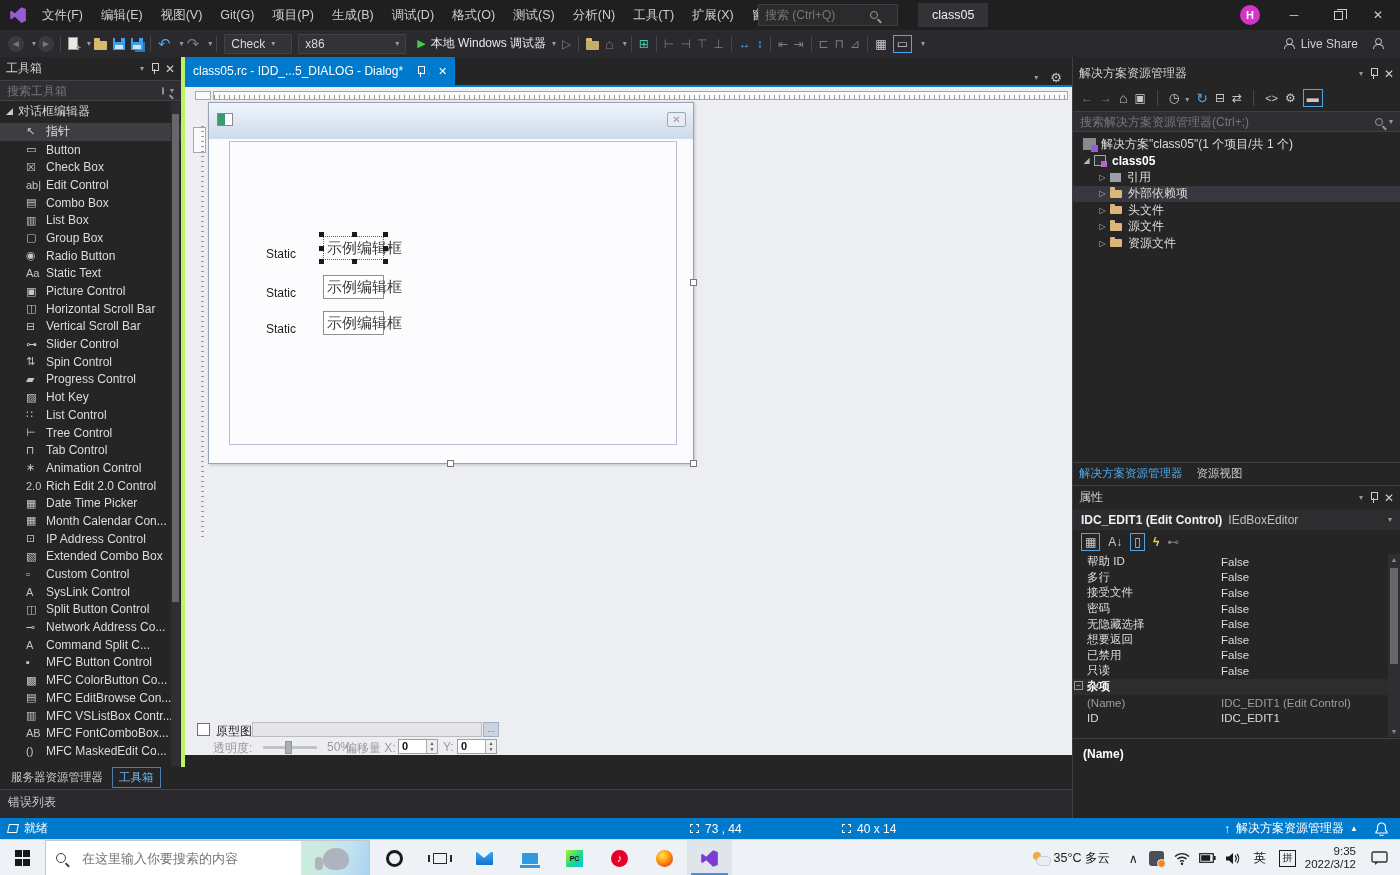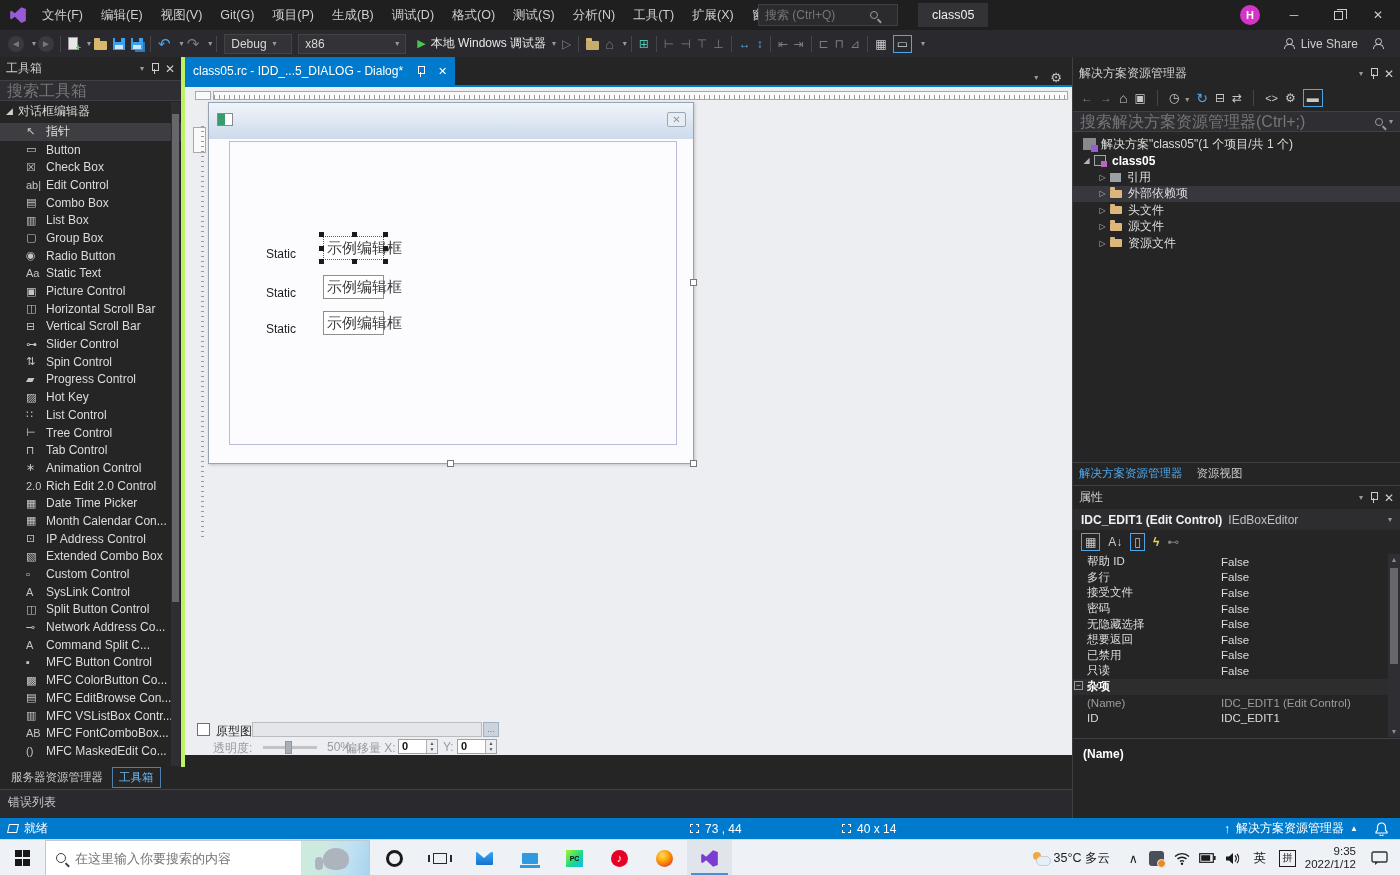"Debug" span { text: Debug -> Check }
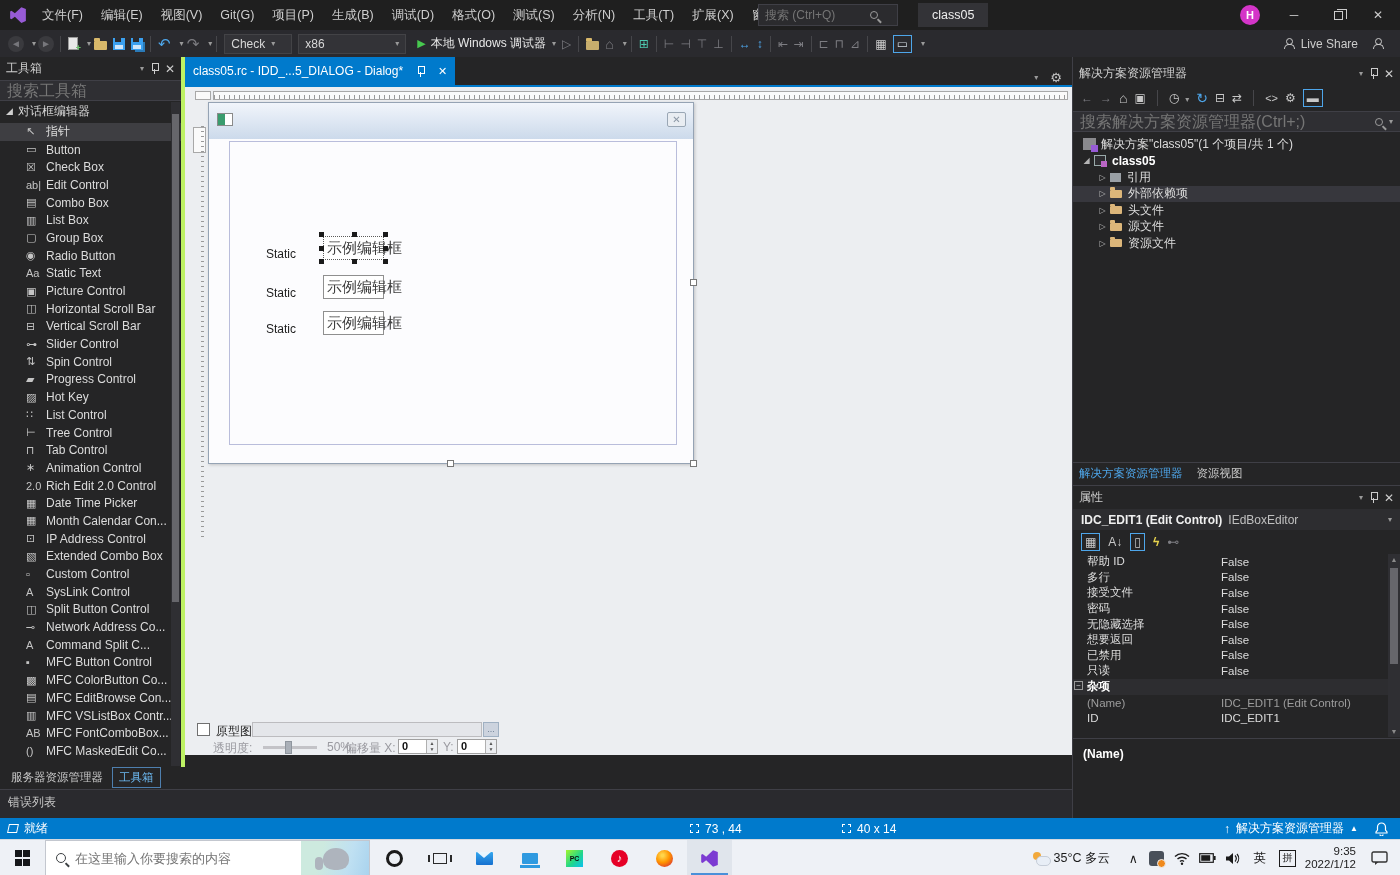"搜索工具箱" .srch input { font-size: 16px -> 12px }
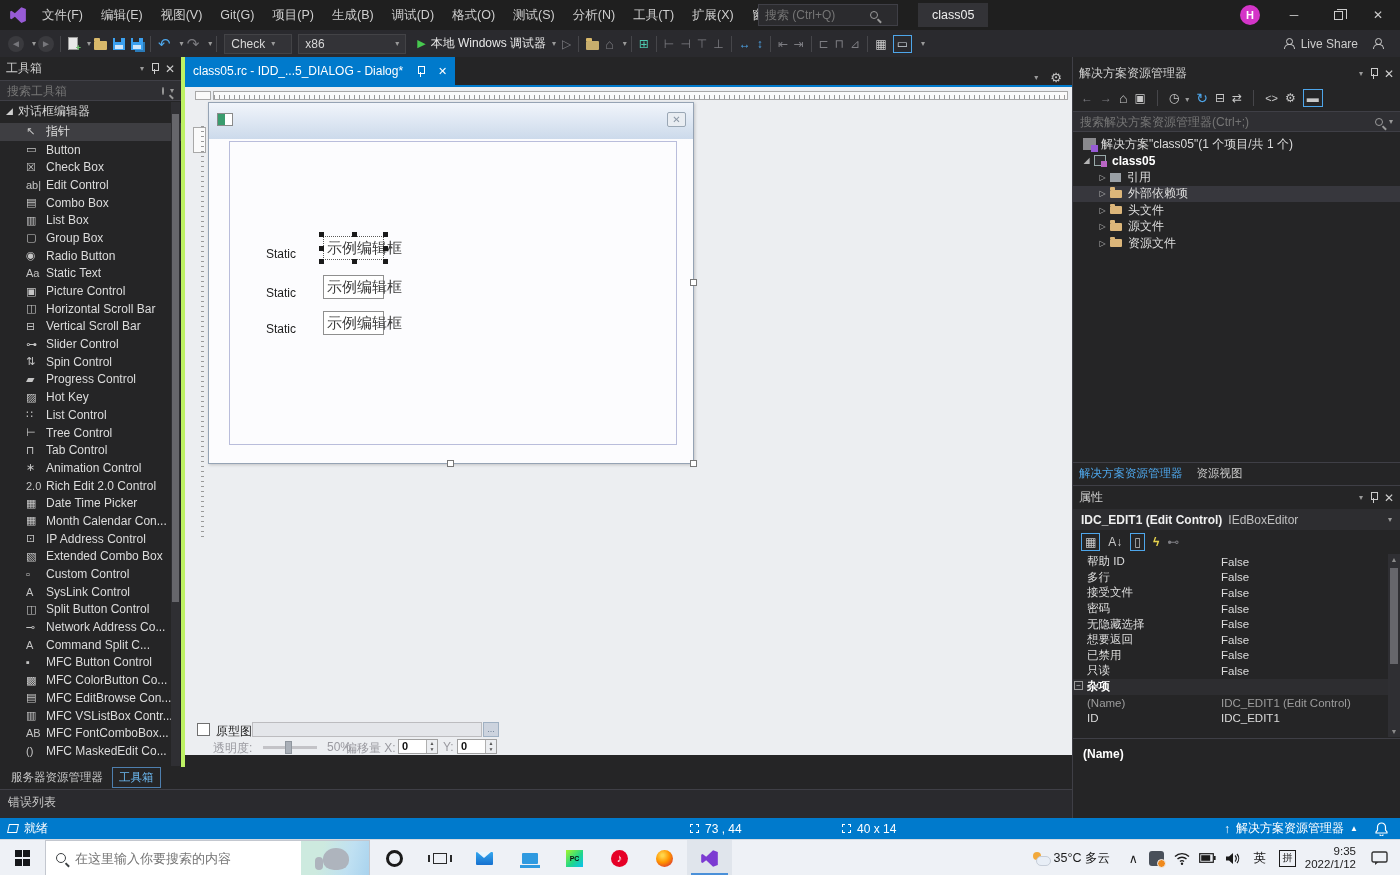"在这里输入你要搜索的内容" #tsearch { gap: 9px -> 16px }
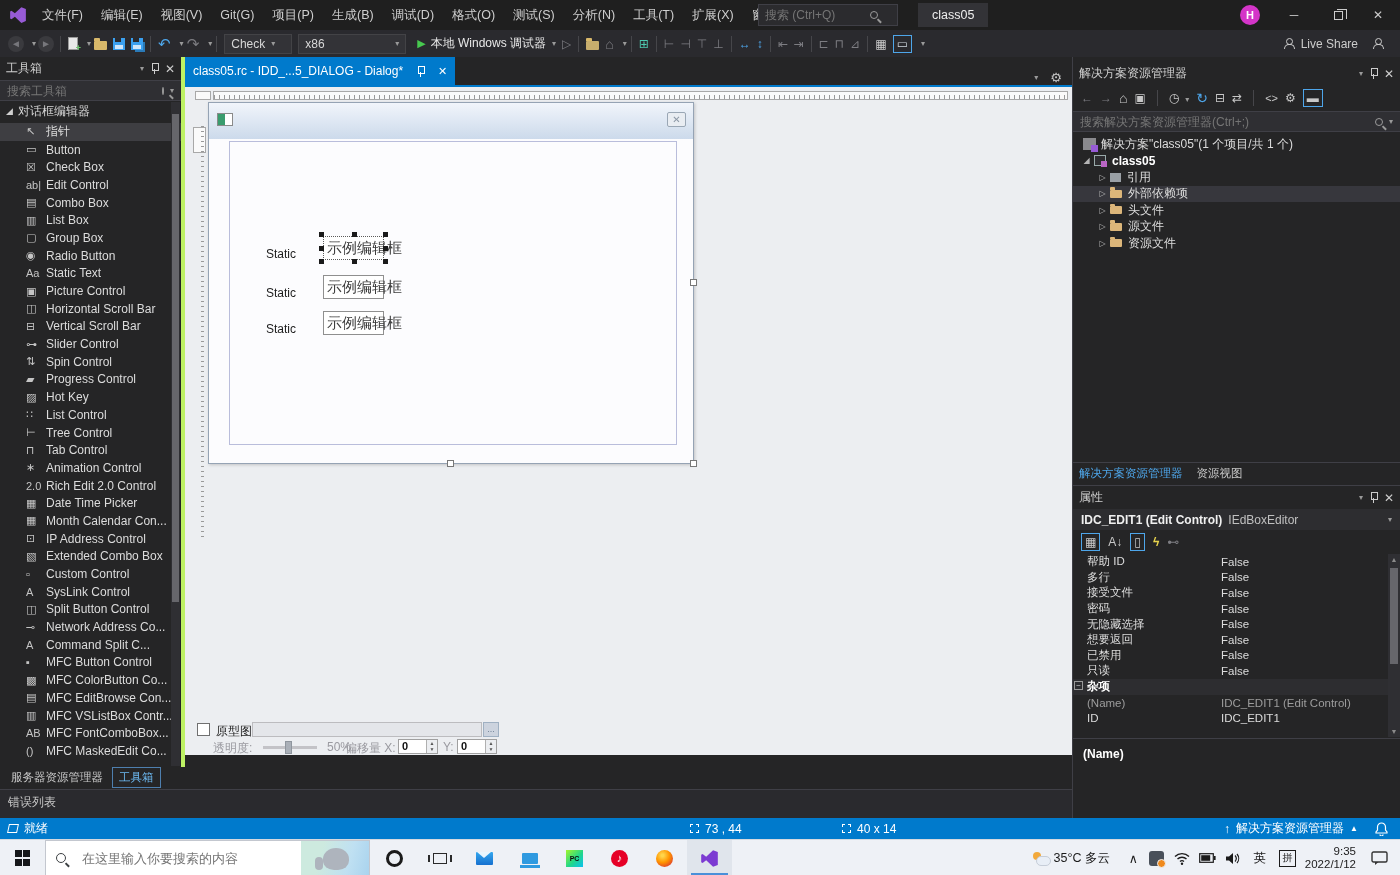"2022/1/12" div { text: 2022/1/12 -> 2022/3/12 }
